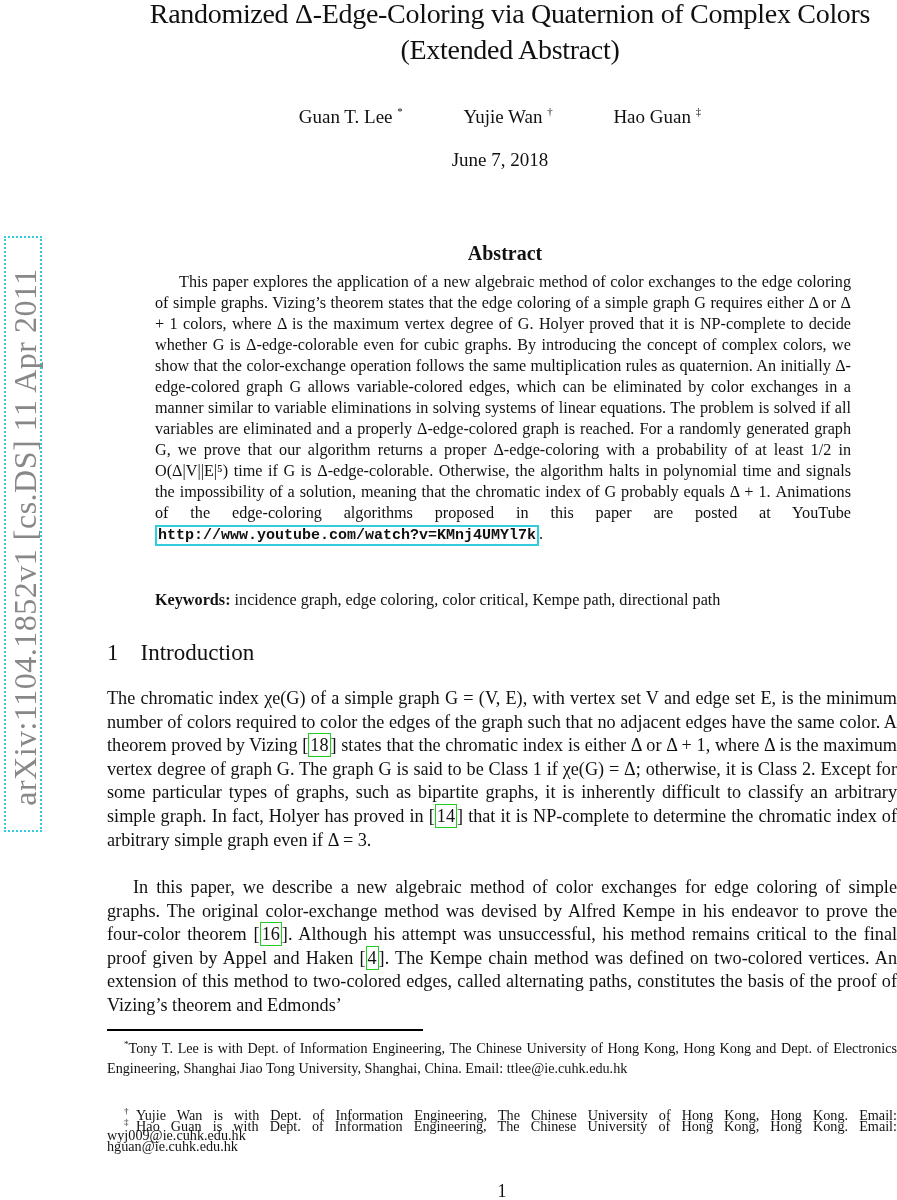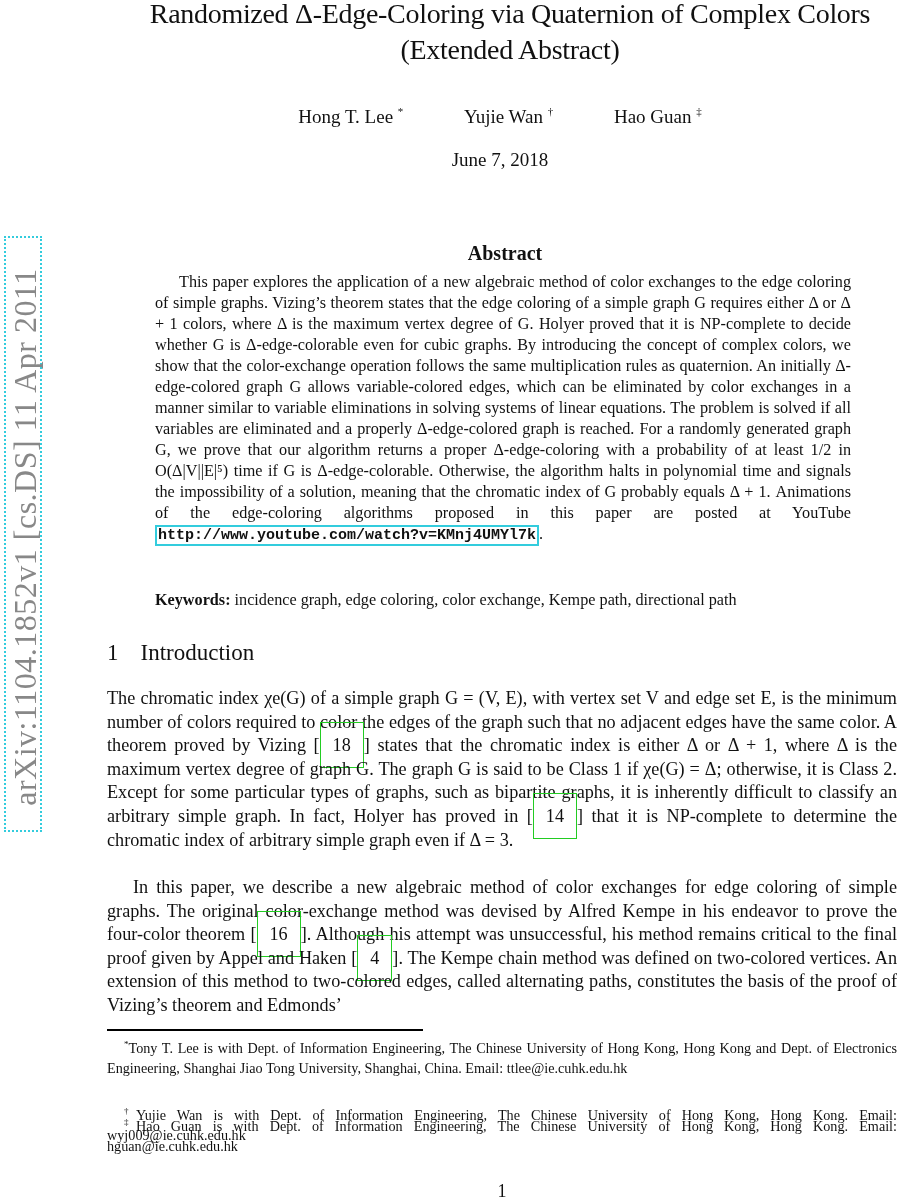"Hong T. Lee" span { text: Hong -> Guan }
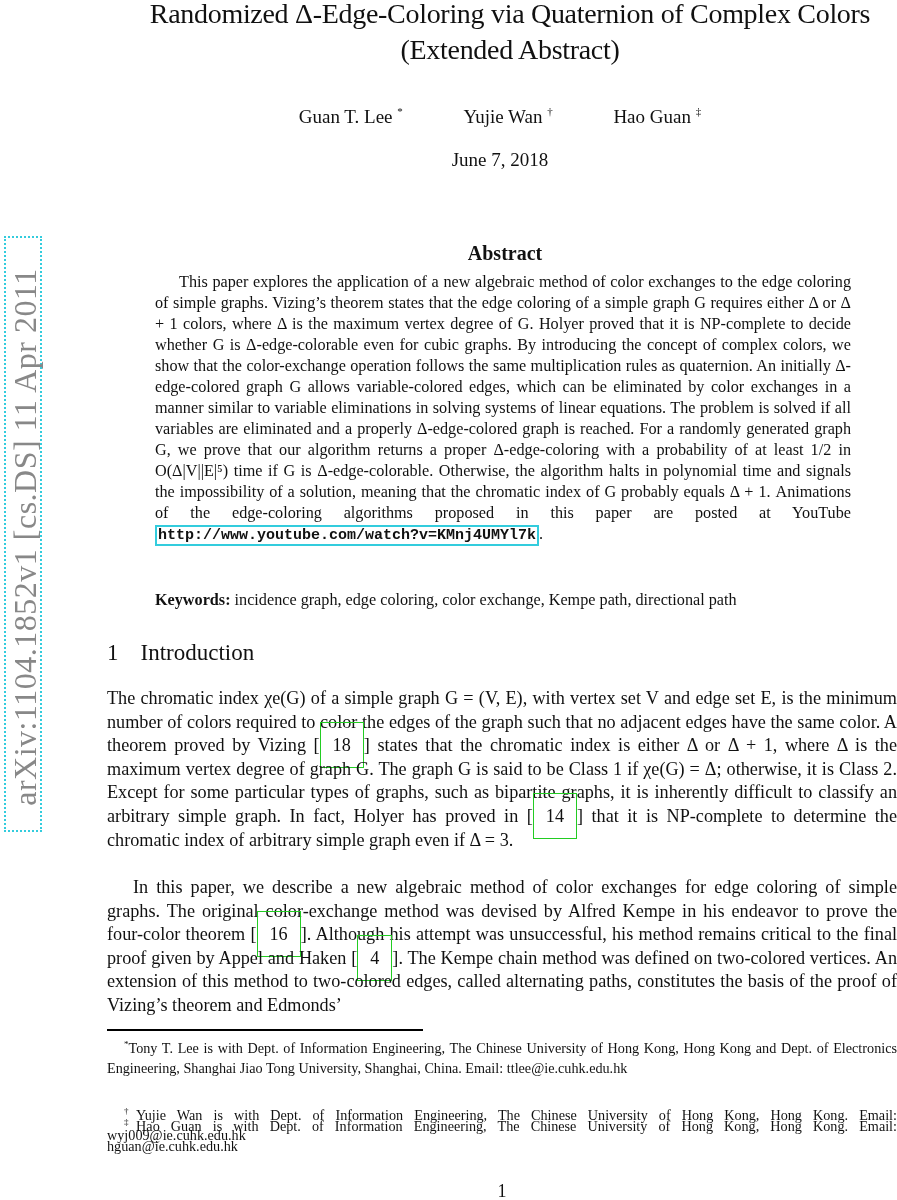"incidence graph, edge coloring, color" span { text: exchange -> critical }
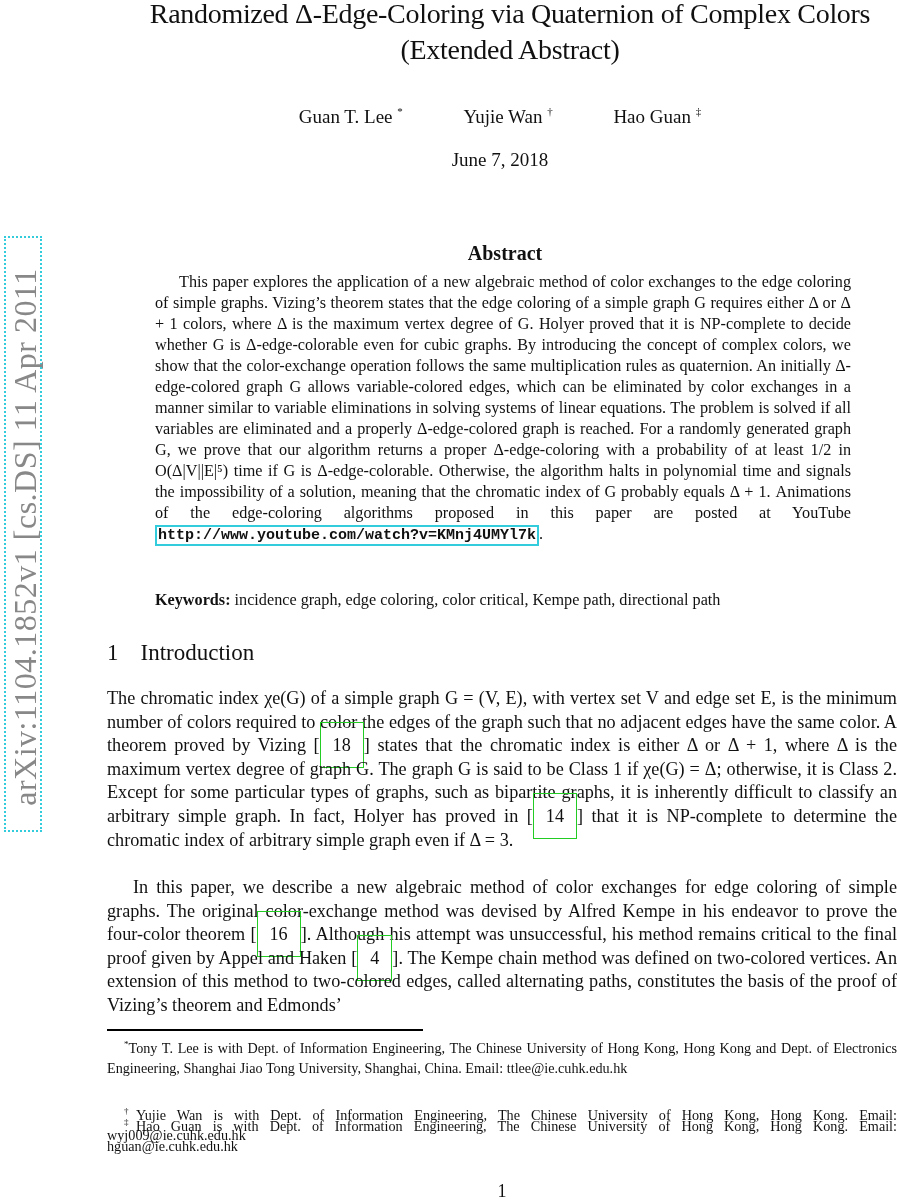"18" .cite { padding: 12px -> 1px }
